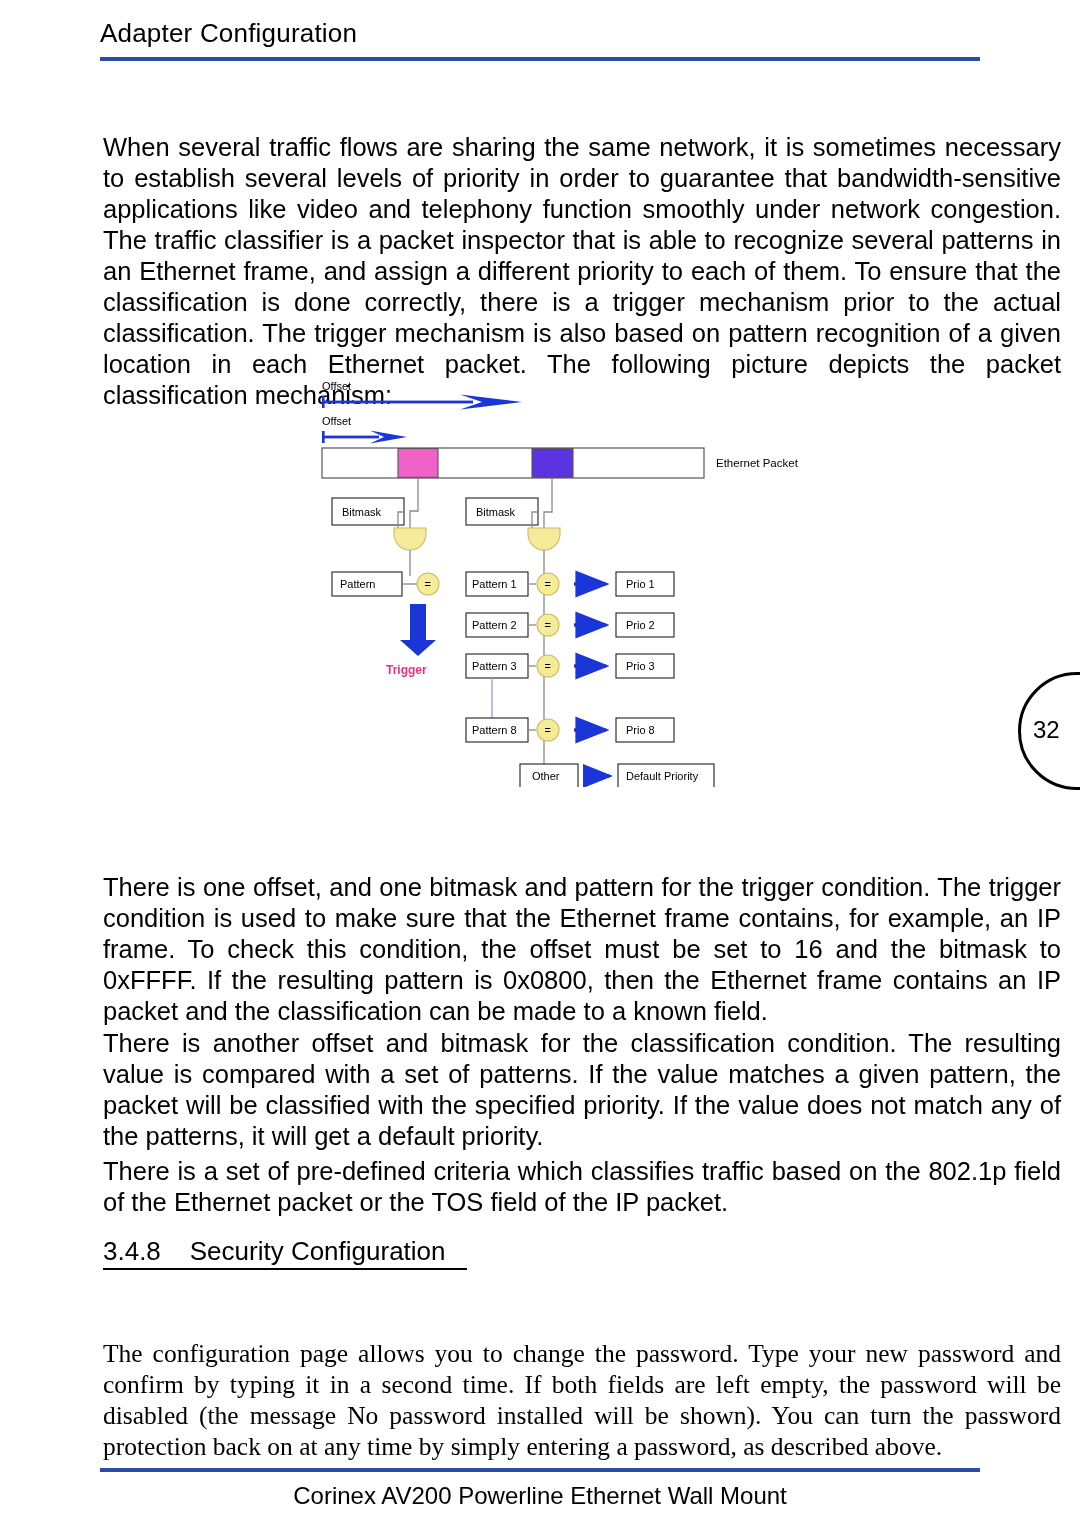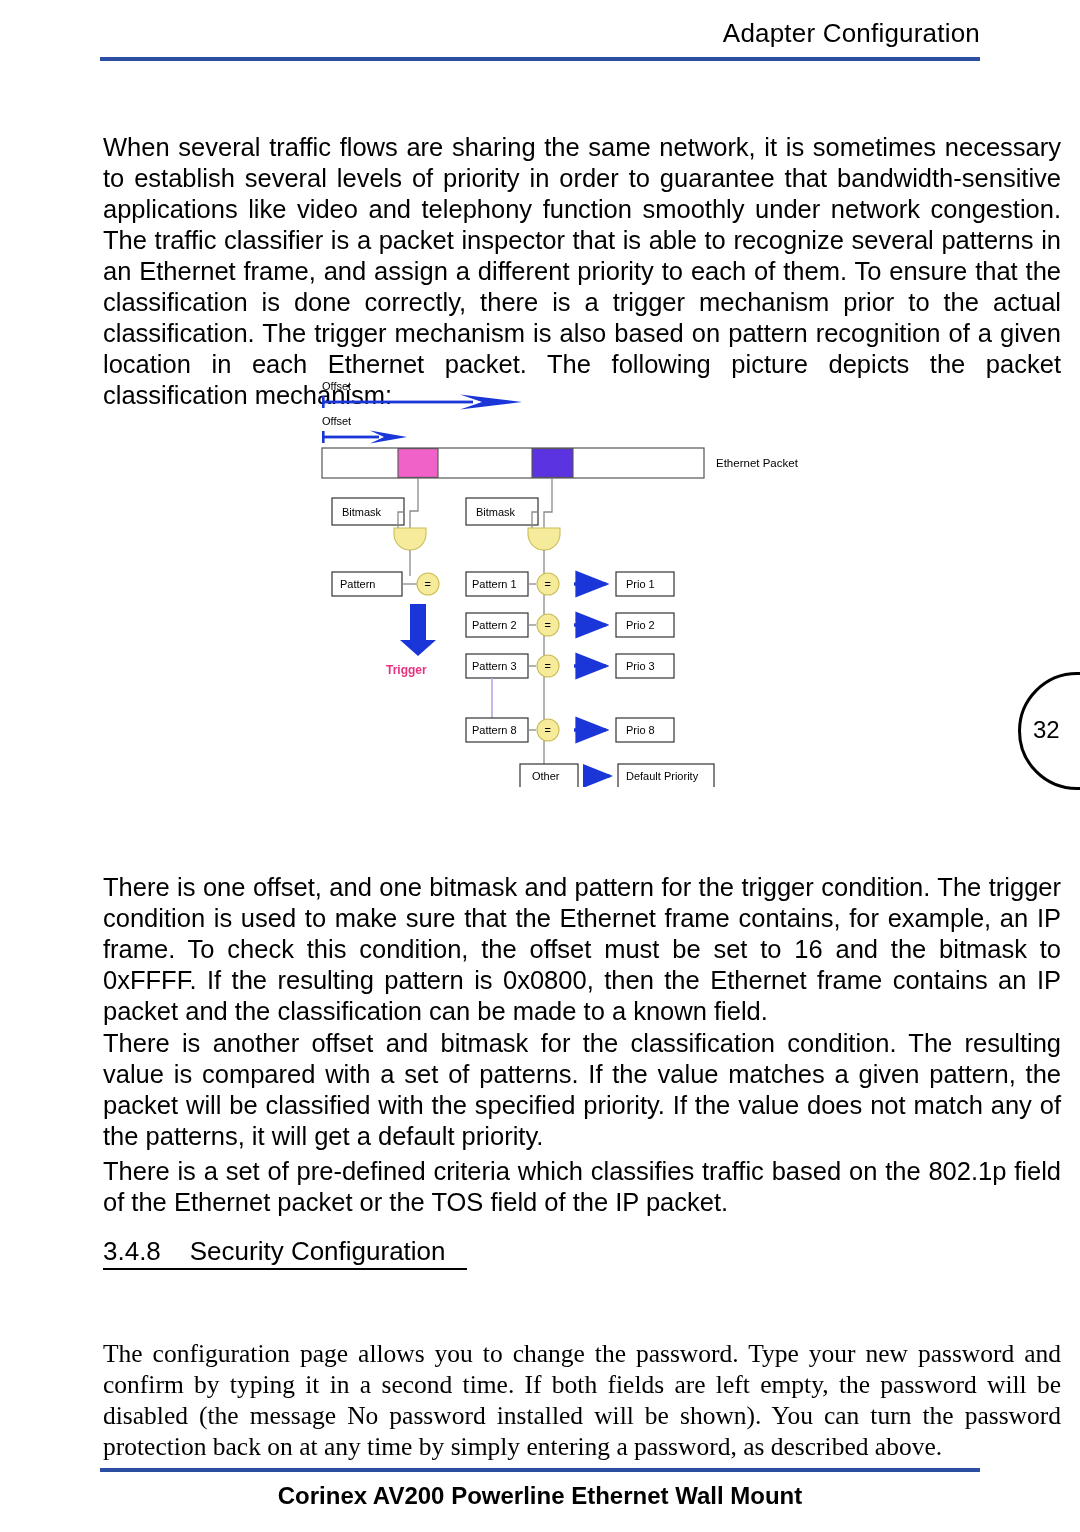"Adapter Configuration" #header-title { text-align: right -> left }
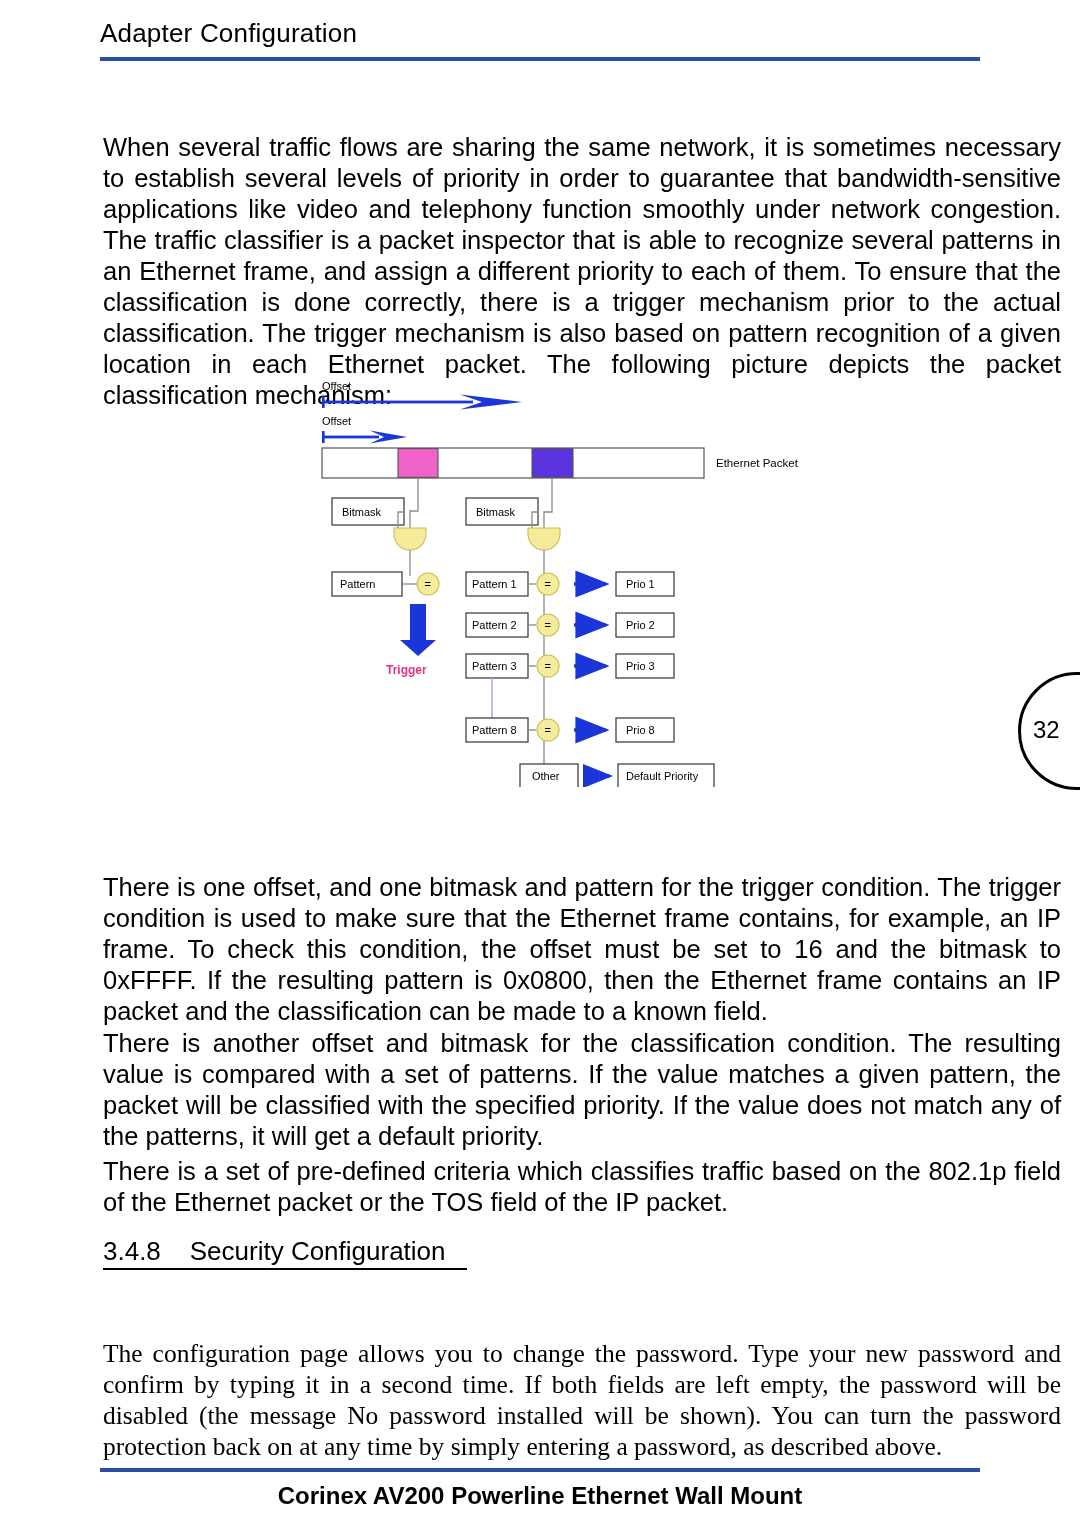"Corinex AV200 Powerline Ethernet Wall" #footer-title { font-weight: bold -> normal }
